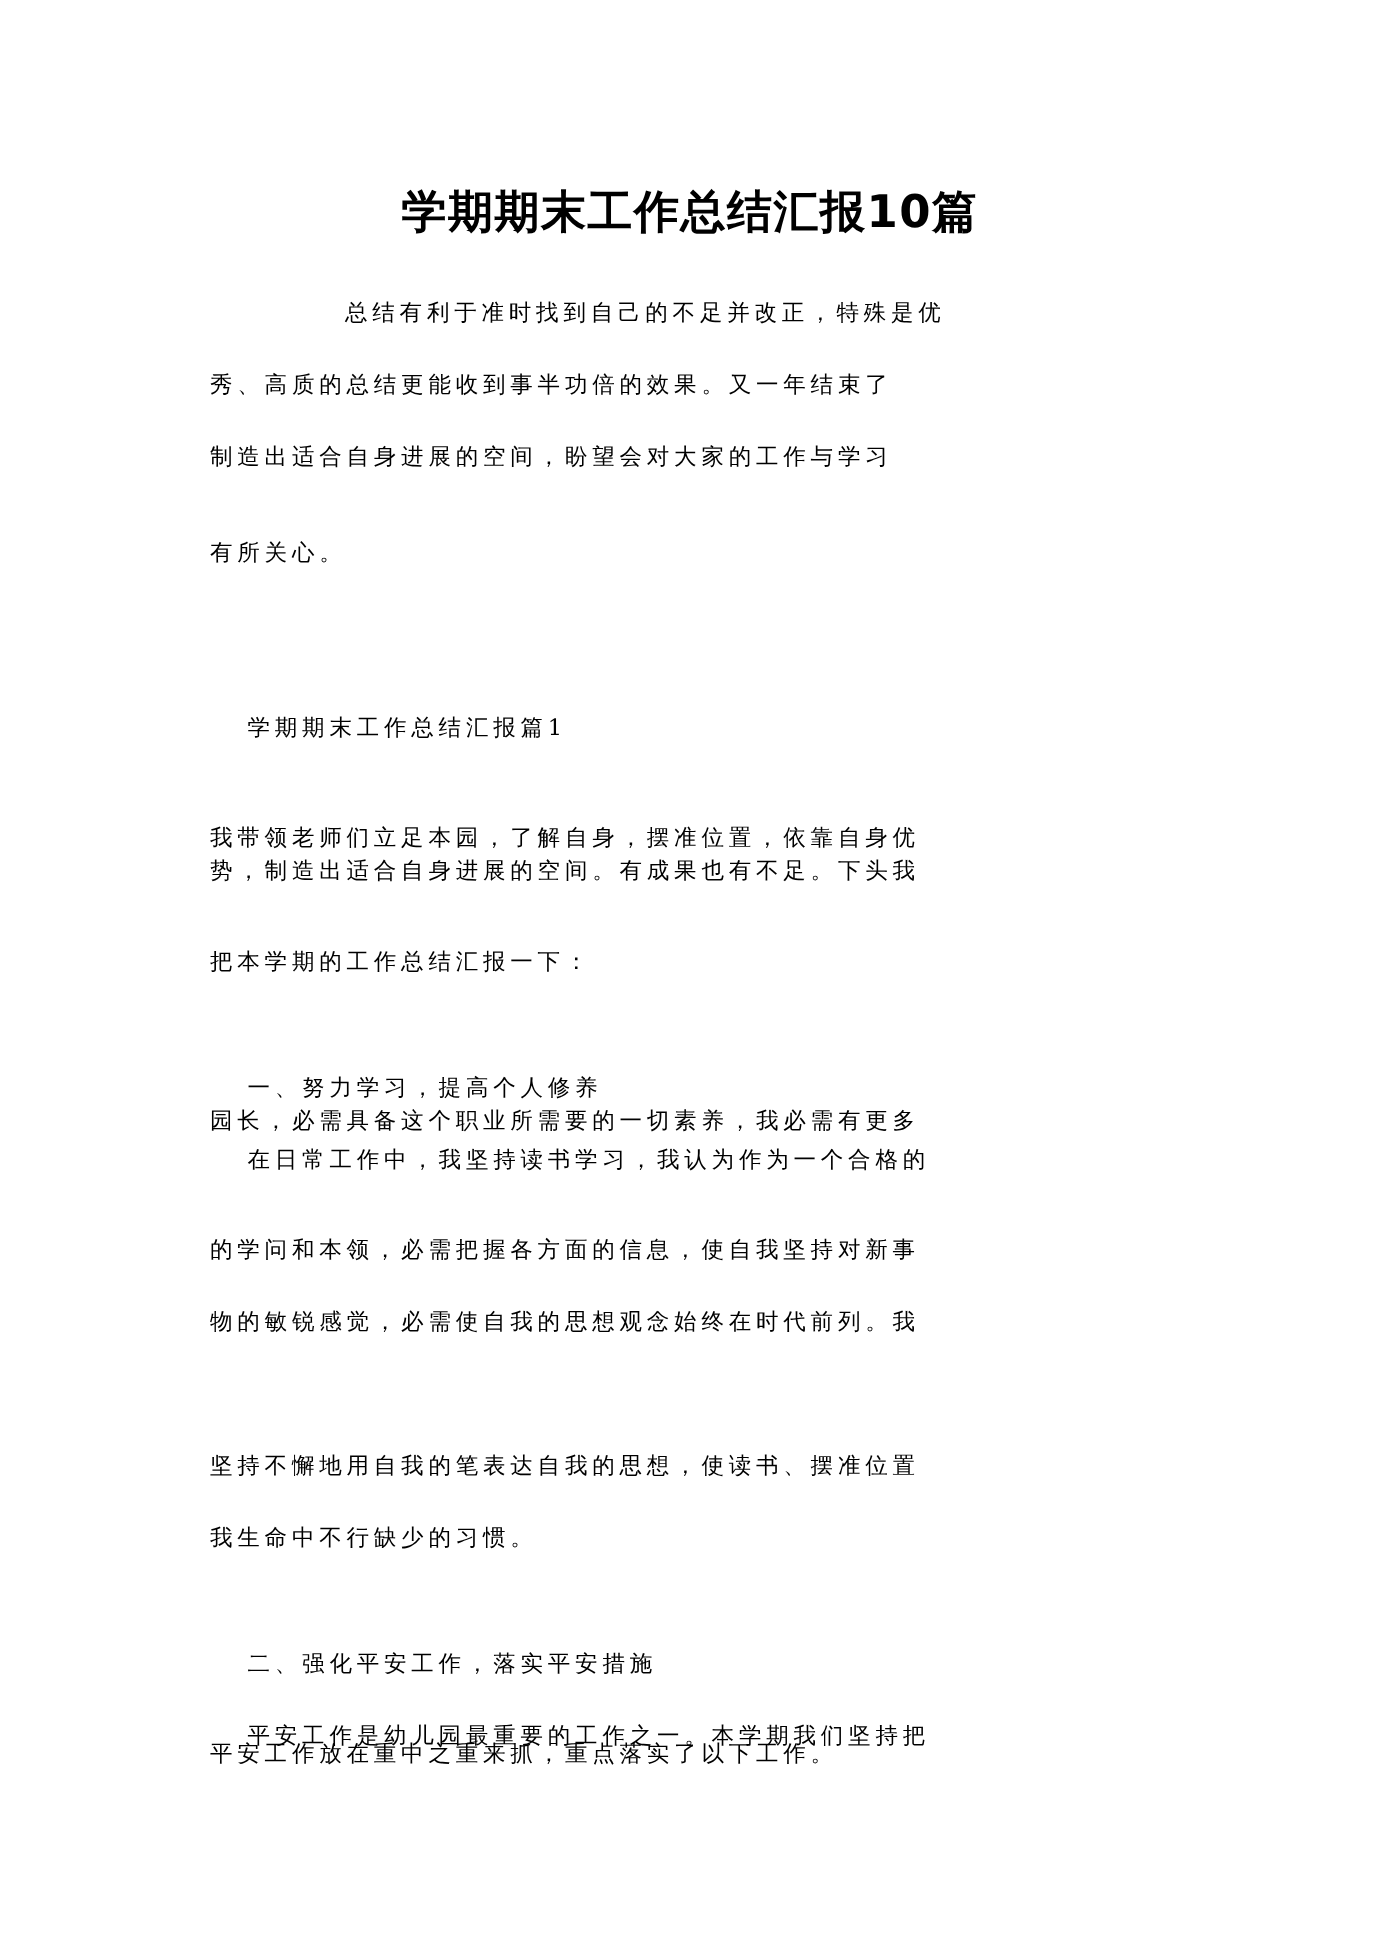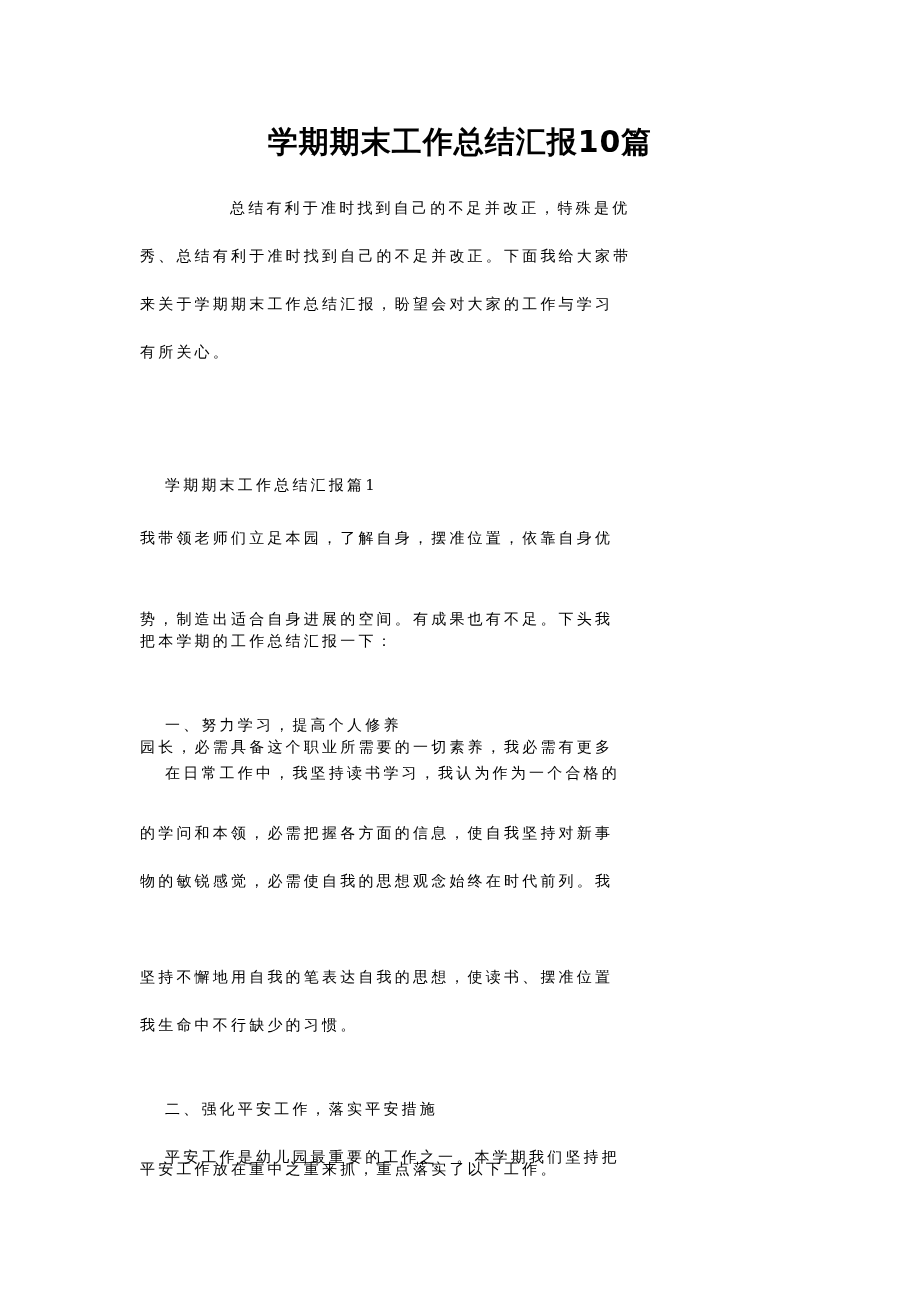"秀、总结有利于准时找到自己的不足并改正。下面我给大家带" div.line { text: 总结有利于准时找到自己的不足并改正。下面我给大家带 -> 高质的总结更能收到事半功倍的效果。又一年结束了 }
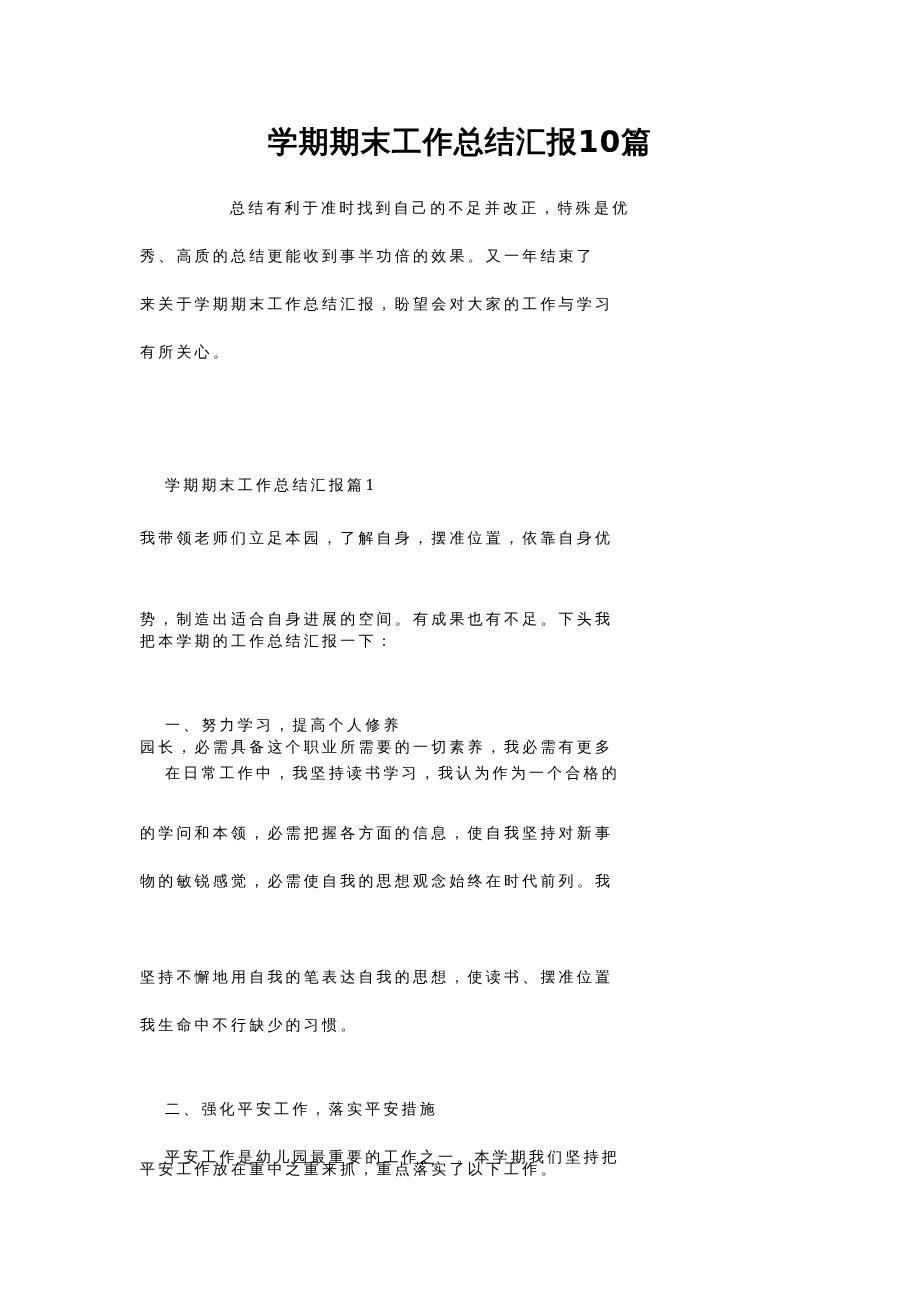"来关于学期期末工作总结汇报，盼望会对大家的工作与学习" div.line { text: 来关于学期期末工作总结汇报 -> 制造出适合自身进展的空间 }
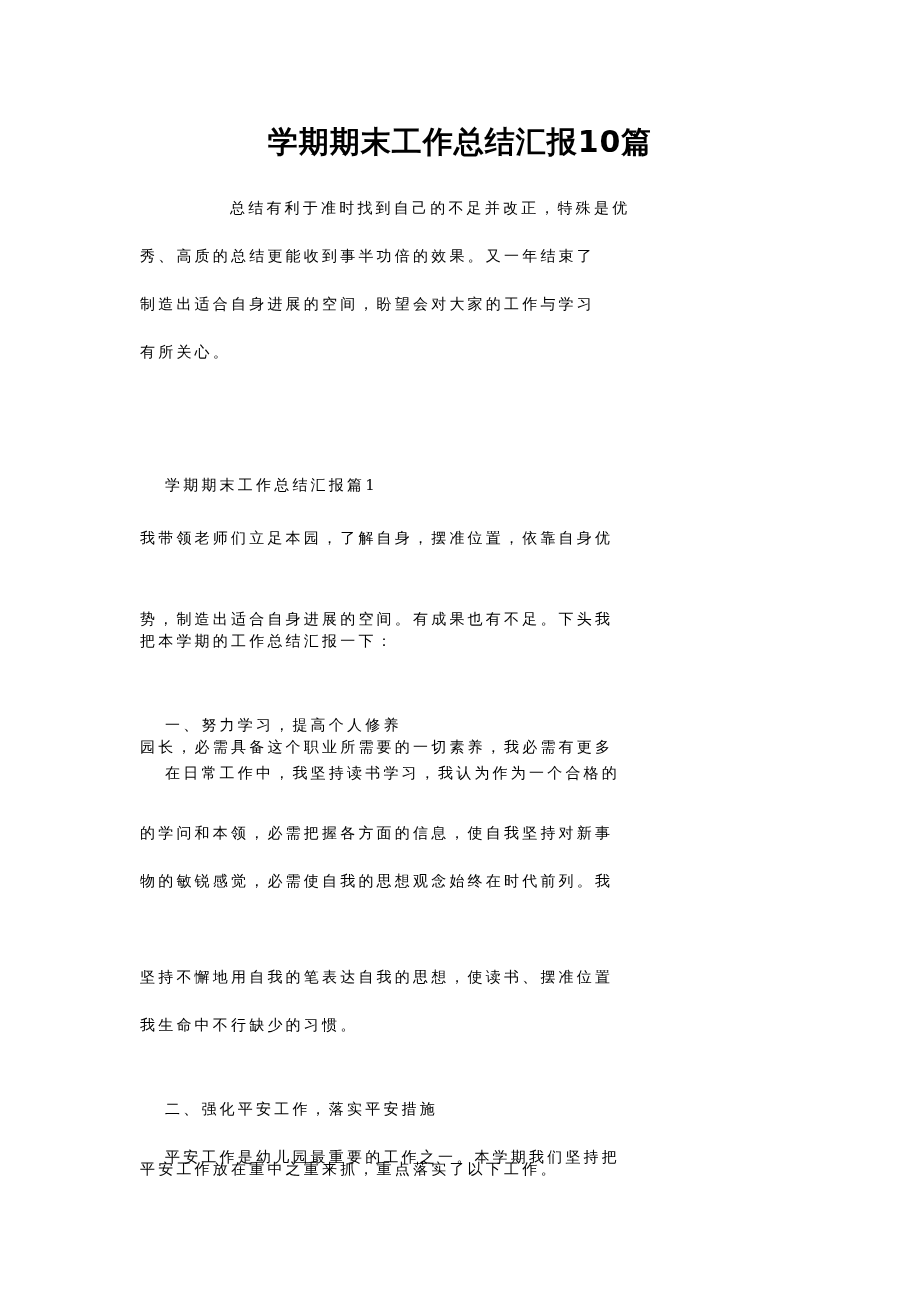"有所关心。" div.line { top: 336px -> 352px }
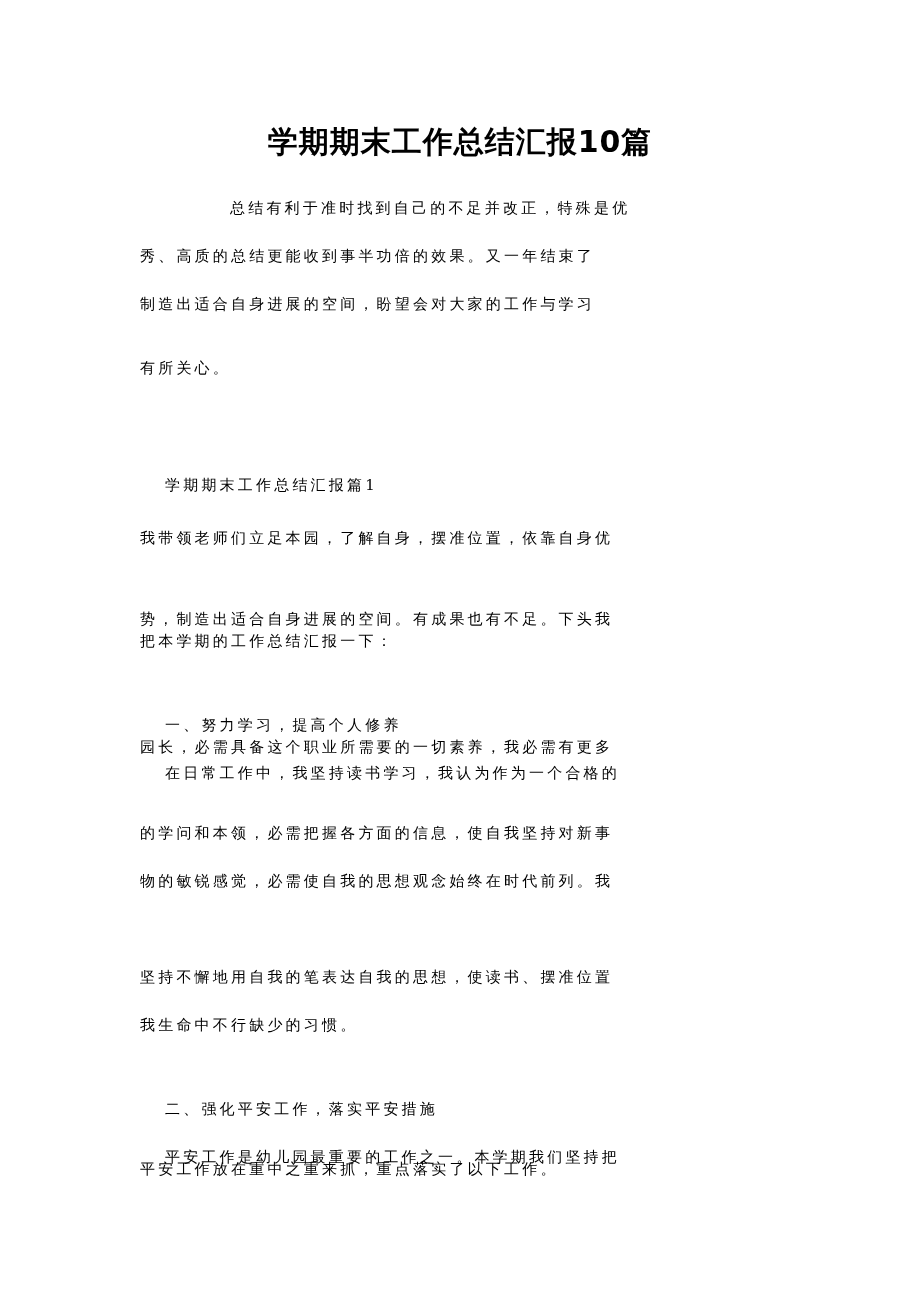"我带领老师们立足本园，了解自身，摆准位置，依靠自身优" div.line { top: 522px -> 542px }
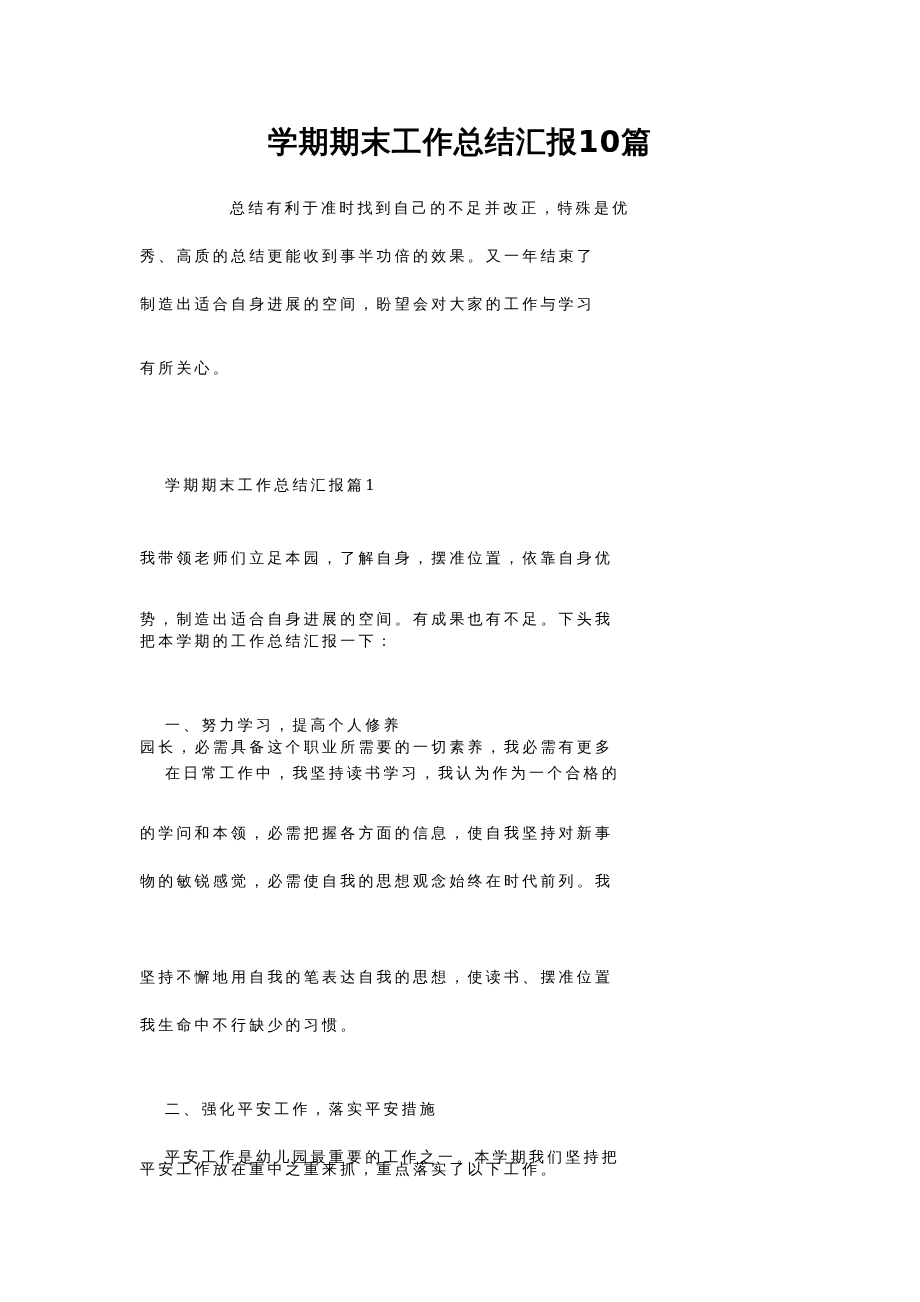"势，制造出适合自身进展的空间。有成果也有不足。下头我" div.line { top: 603px -> 564px }
